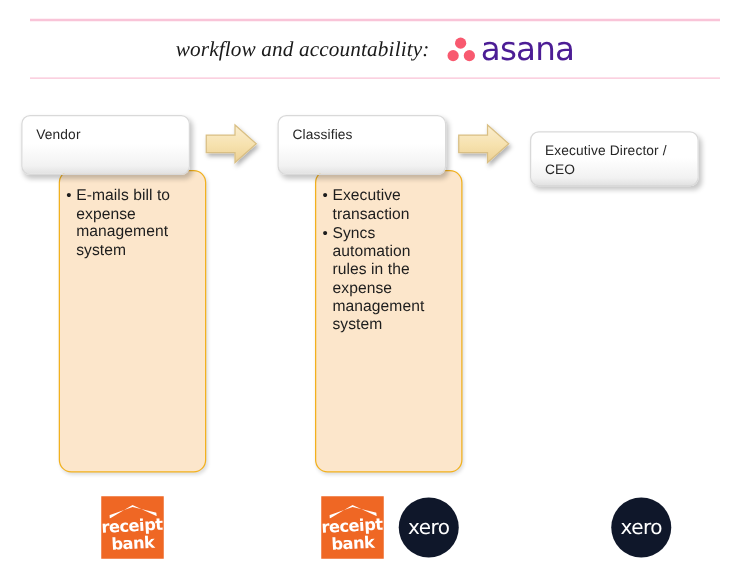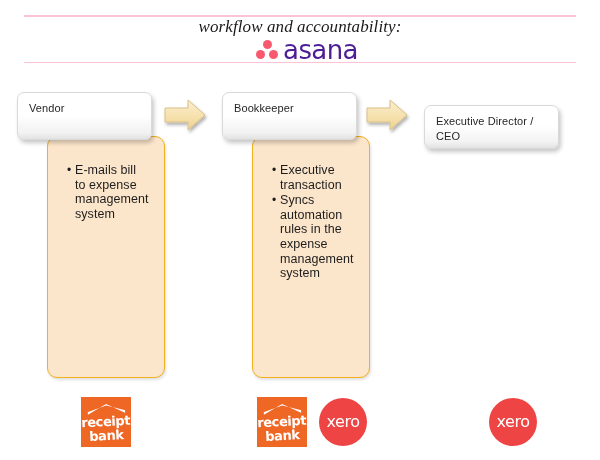"workflow and accountability:" #header-inner { flex-direction: column -> none }
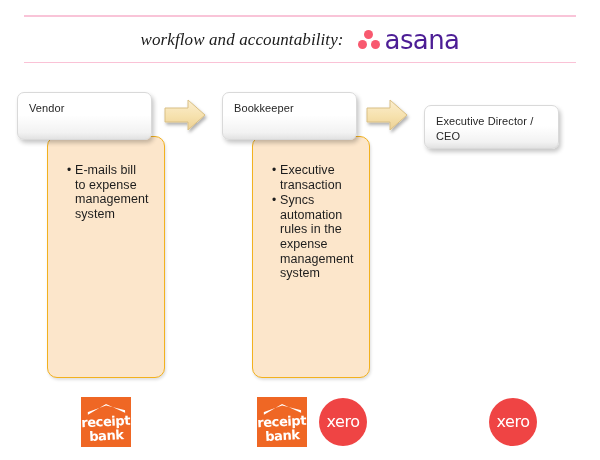"Bookkeeper" span.role-label { text: Bookkeeper -> Classifies }
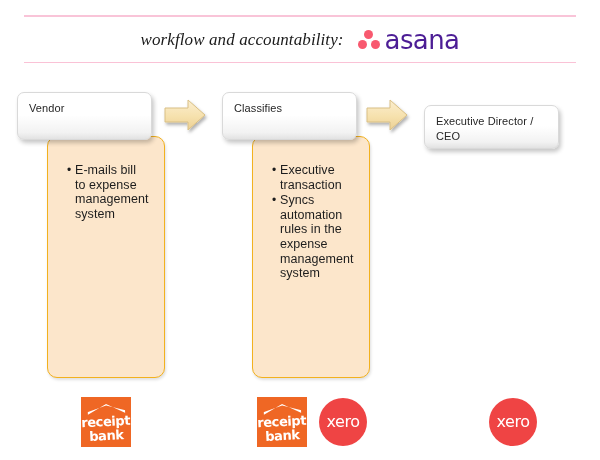"E-mails bill to expense management" .detail-list { margin: 16px -> 2px }
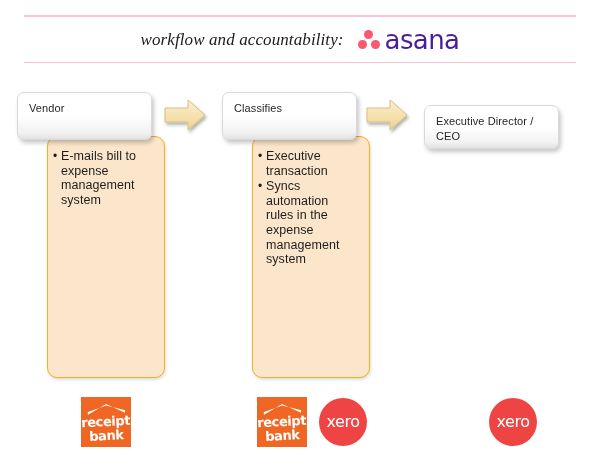"xero" .xero-logo { background: #ef4444 -> #0f172a }
